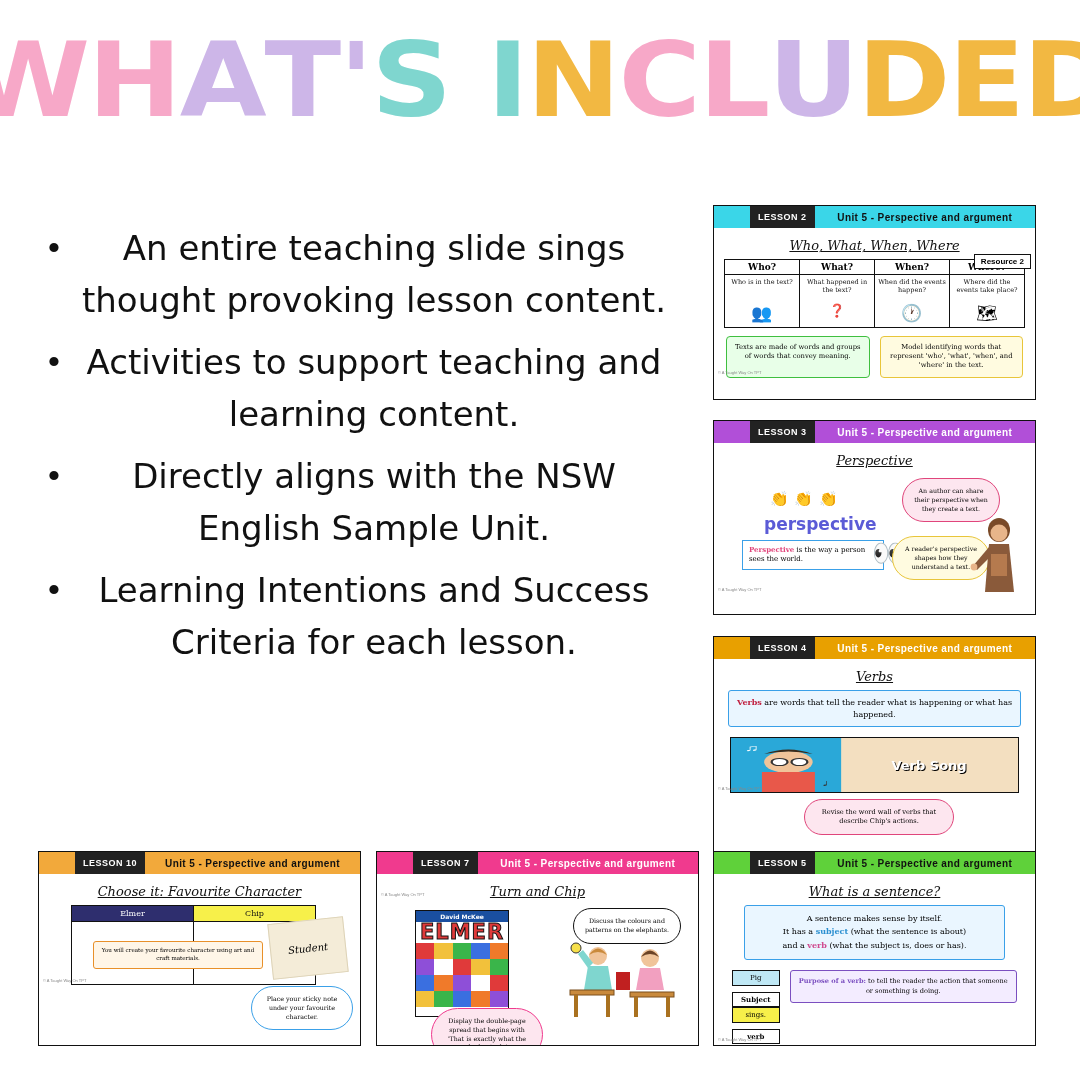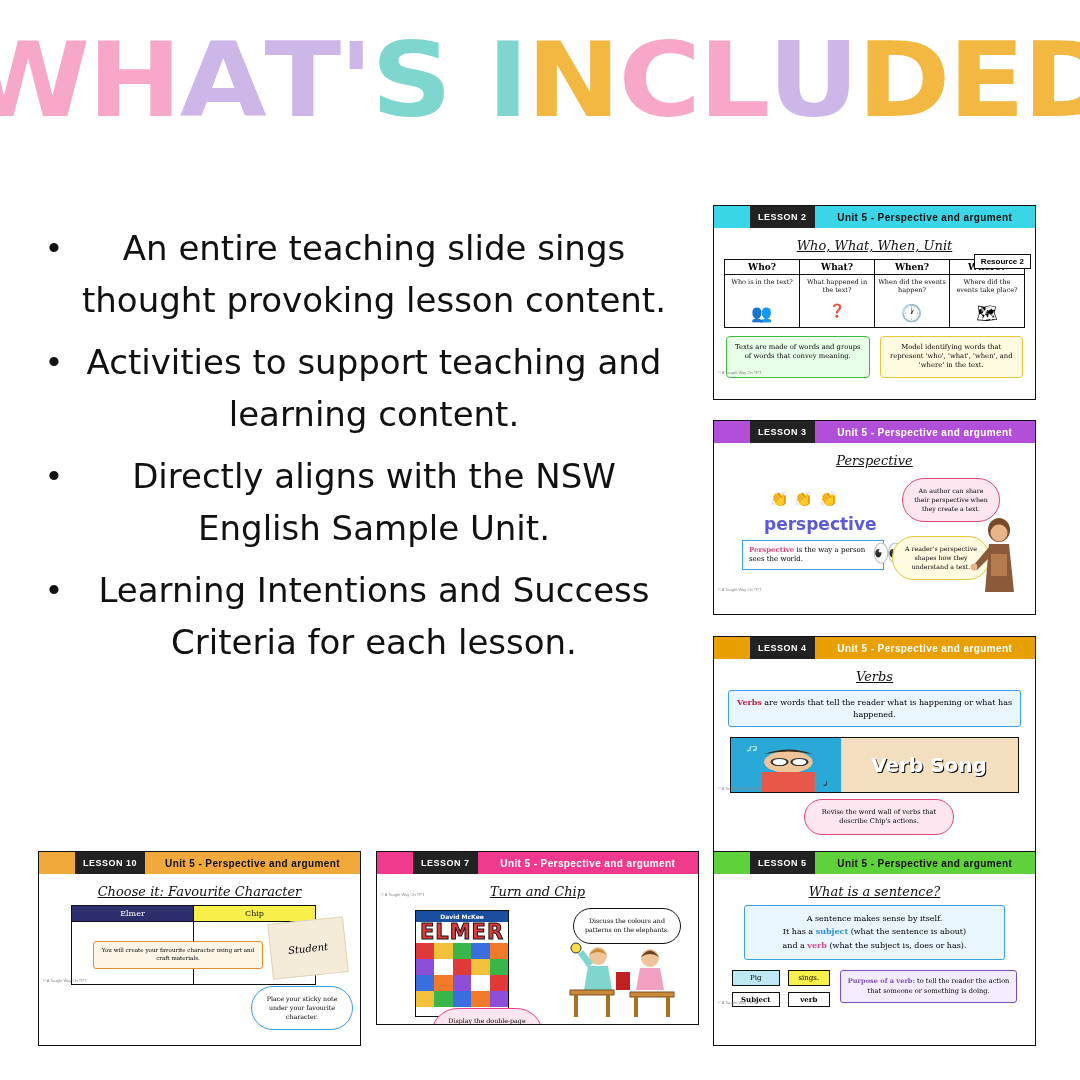"Who, What, When, Unit" div.sl-title { text: Unit -> Where }
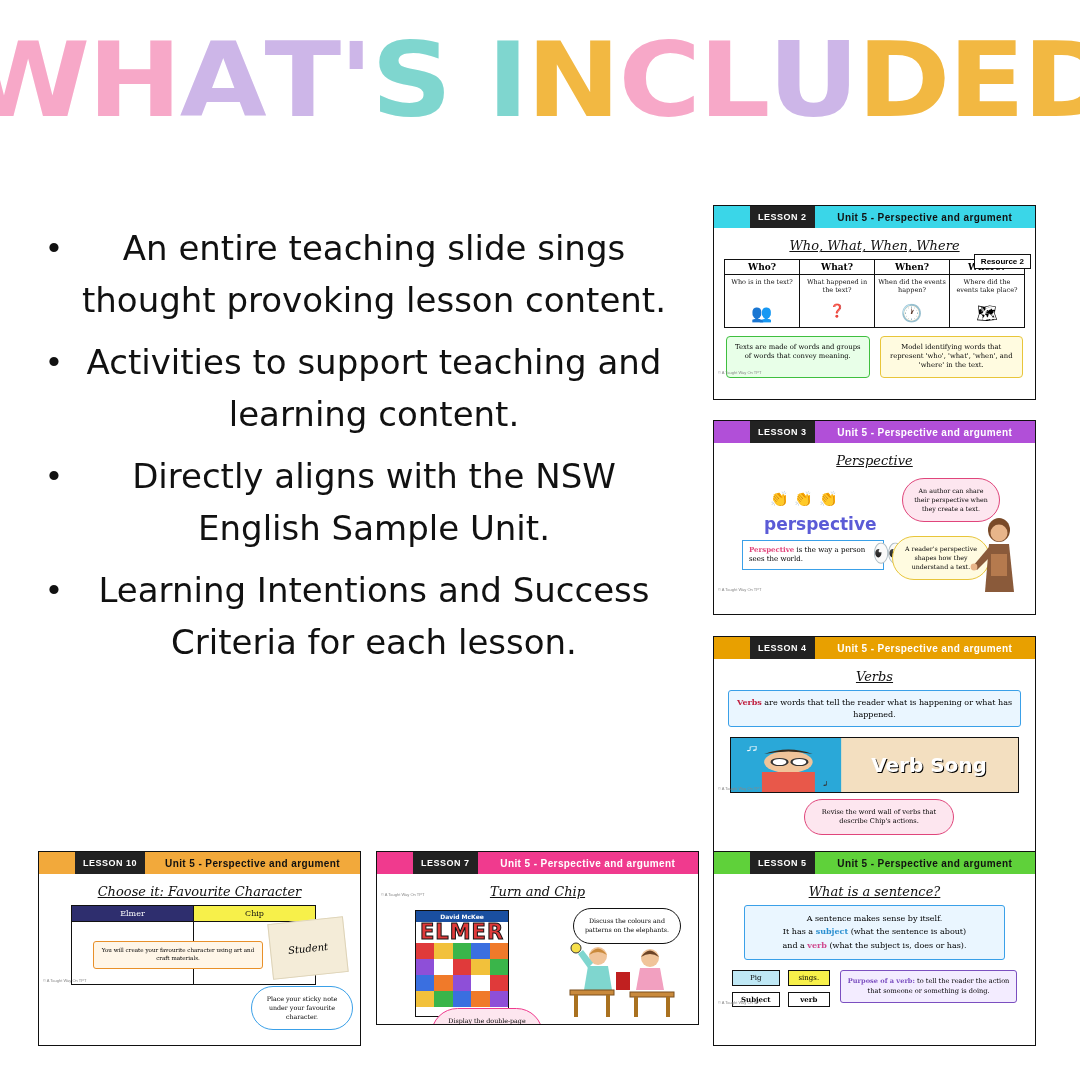"Verb Song" .vid .vlabel { font-size: 20px -> 13px }
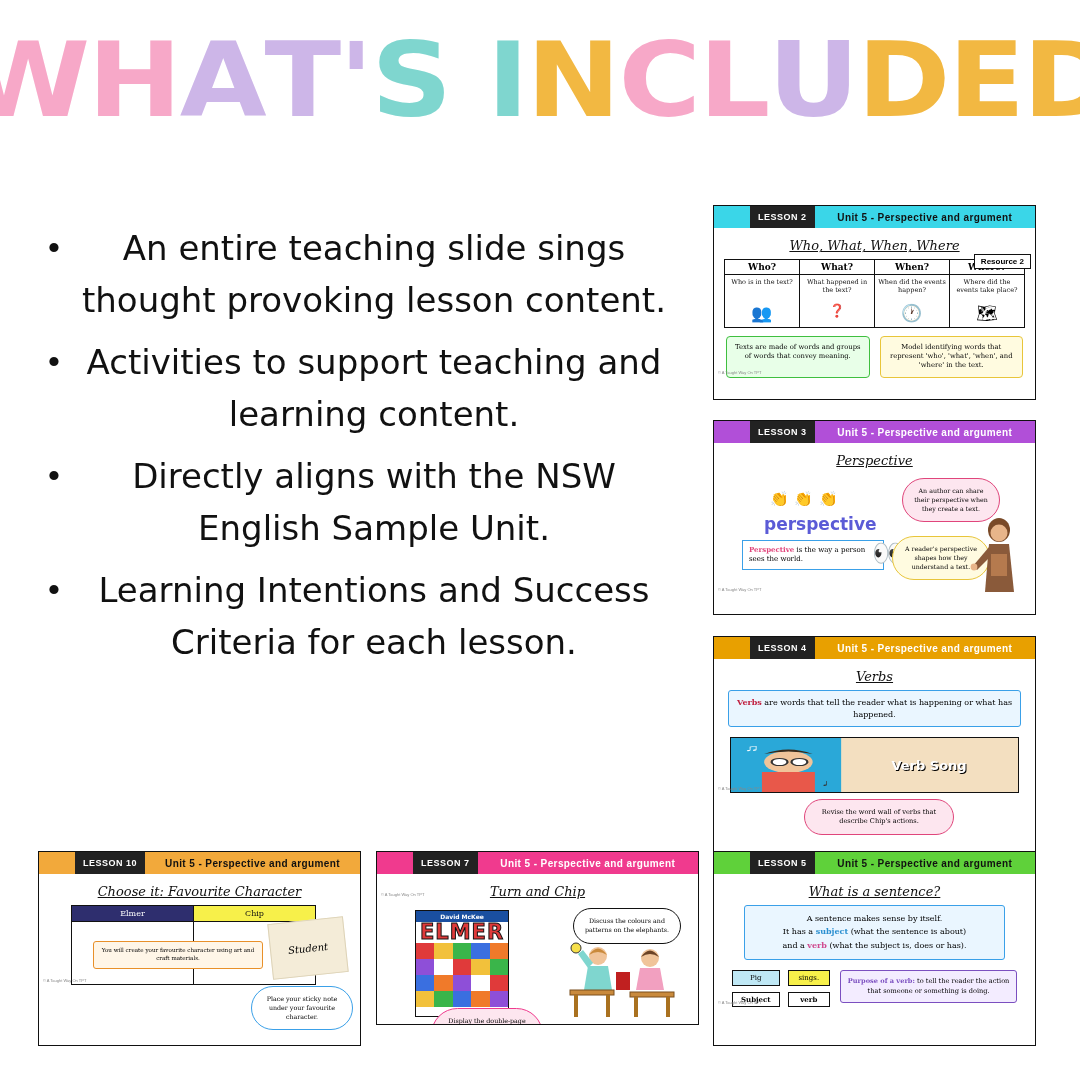"LESSON 7" div.slide { height: 174px -> 195px }
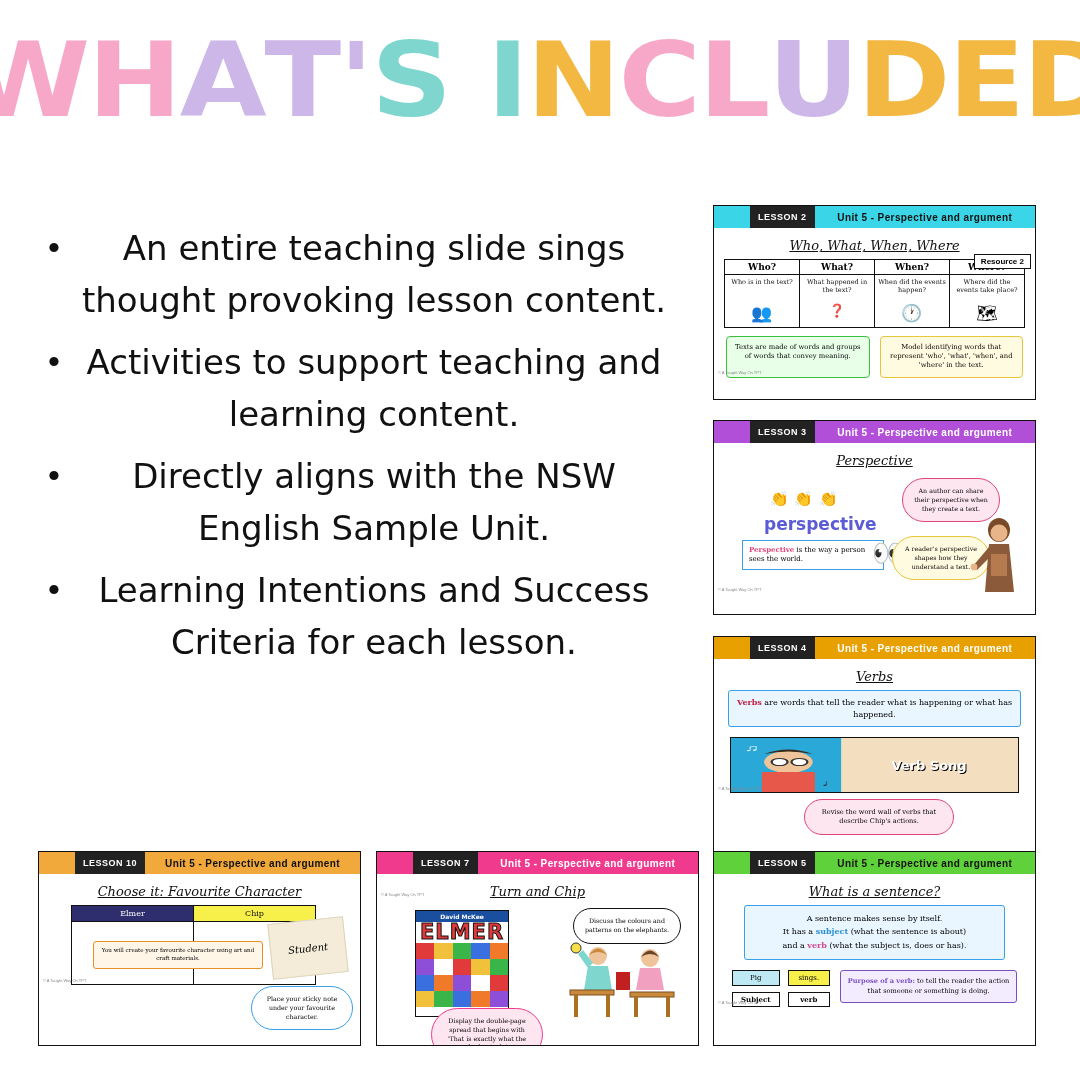"Pig" .chips { flex-direction: none -> column; gap: 8px -> 0 }
